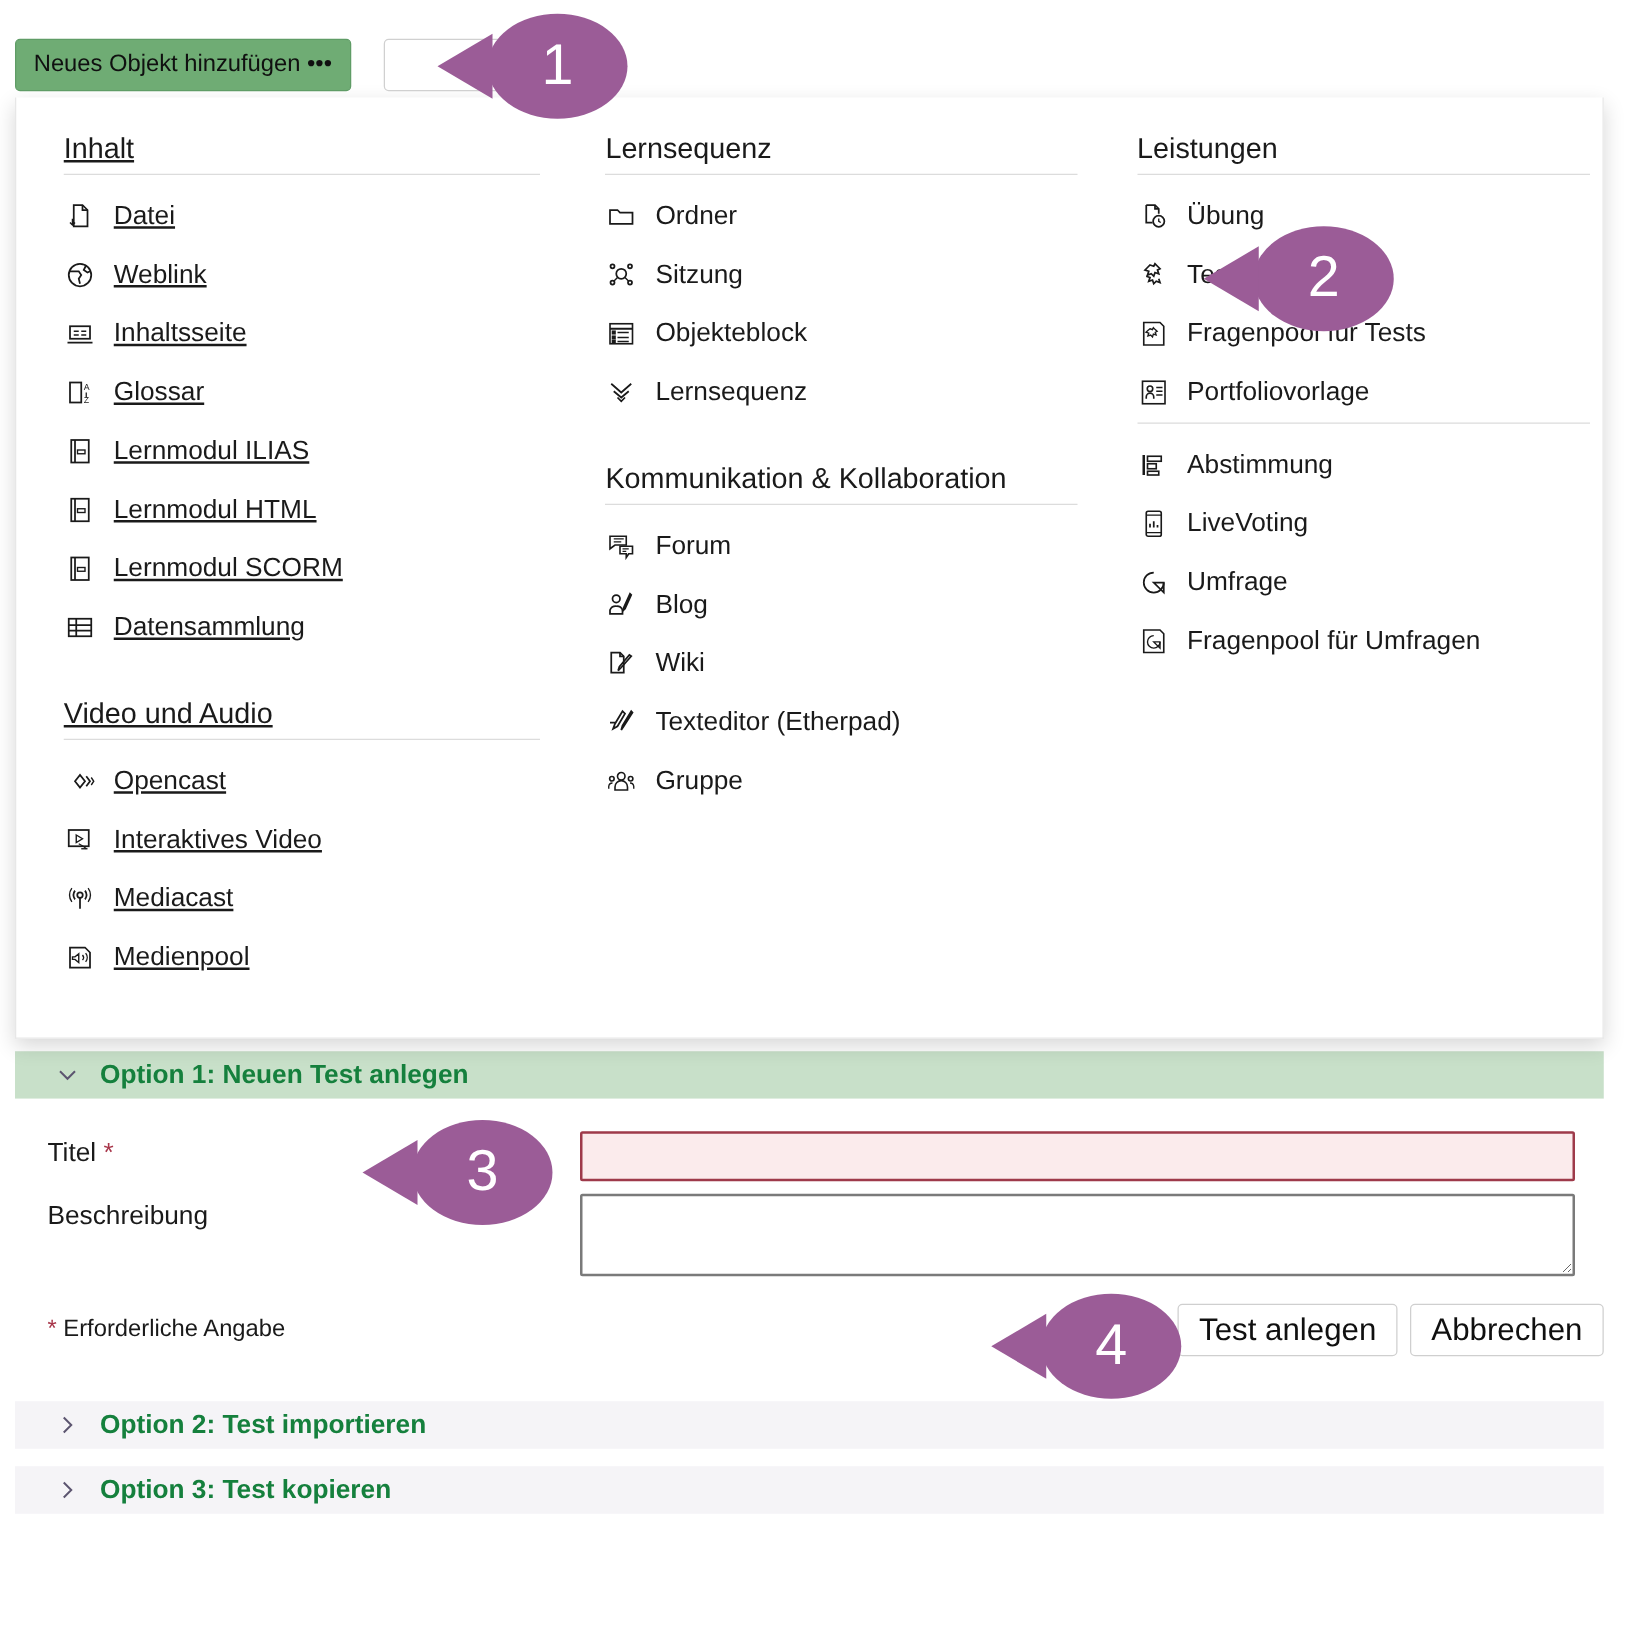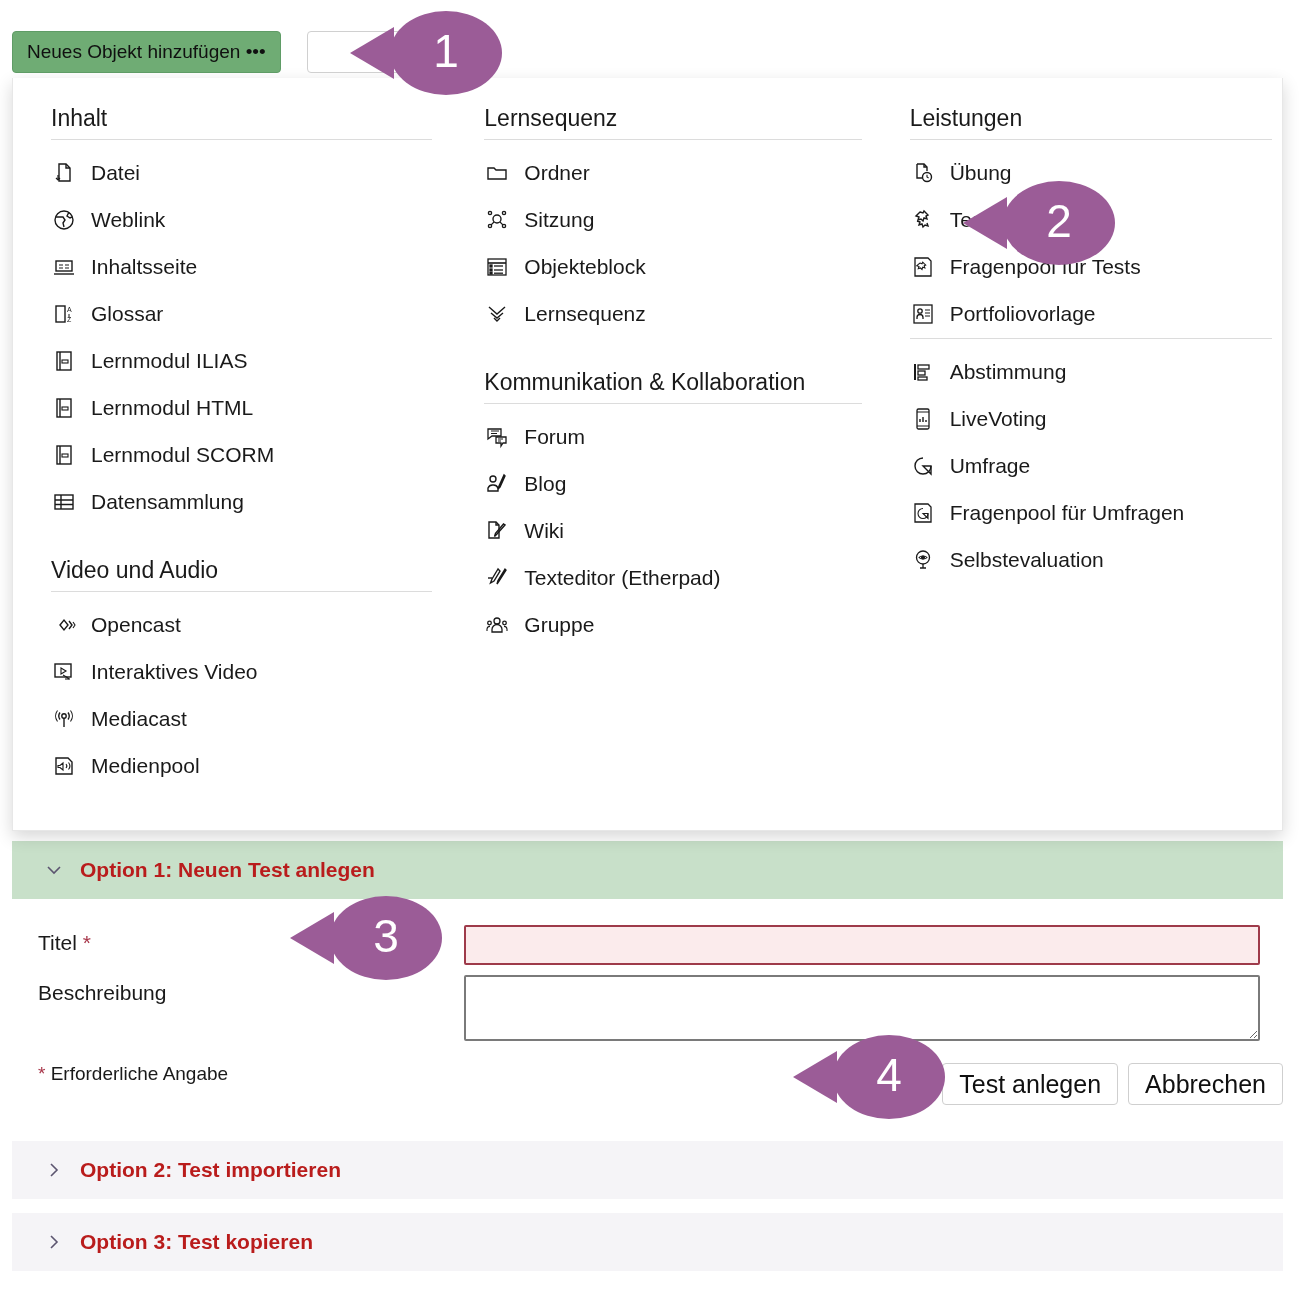"Inhalt" .col-1 { text-decoration: none -> underline }
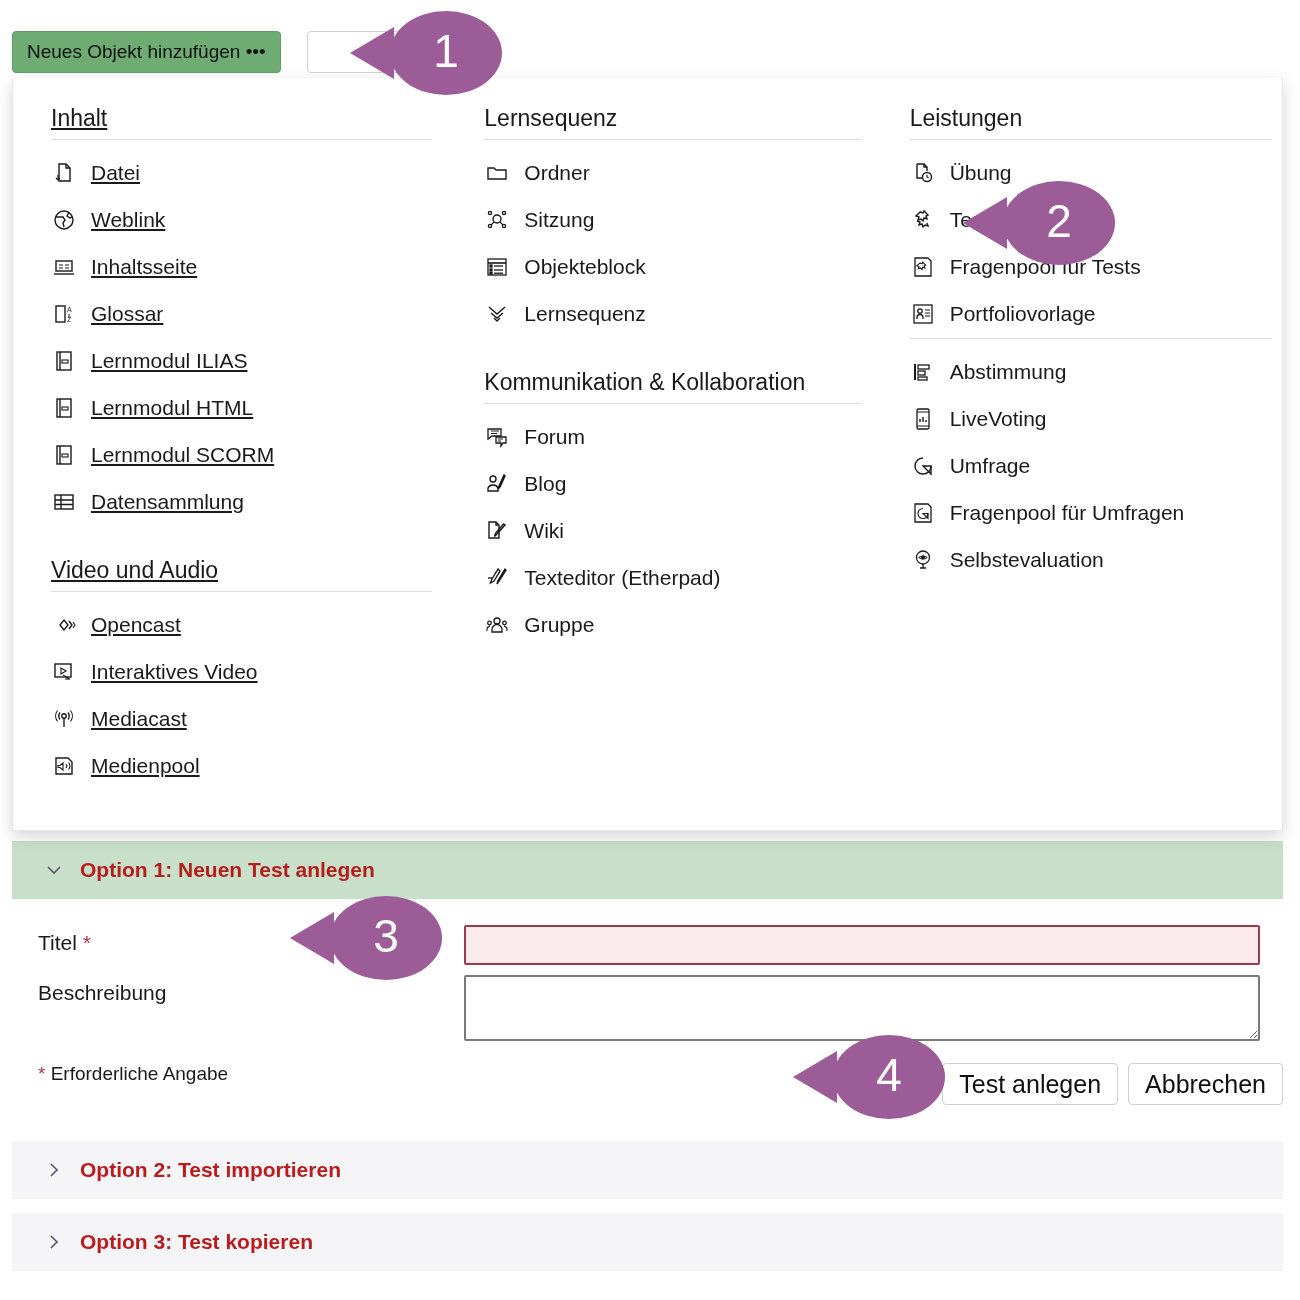"Selbstevaluation" li.menu-item { html: <li> <span> <svg> <circle></circle> <path></path> <circle></circle> <path></path> </svg> </span> <span>Selbstevaluation</span> </li> -> none }
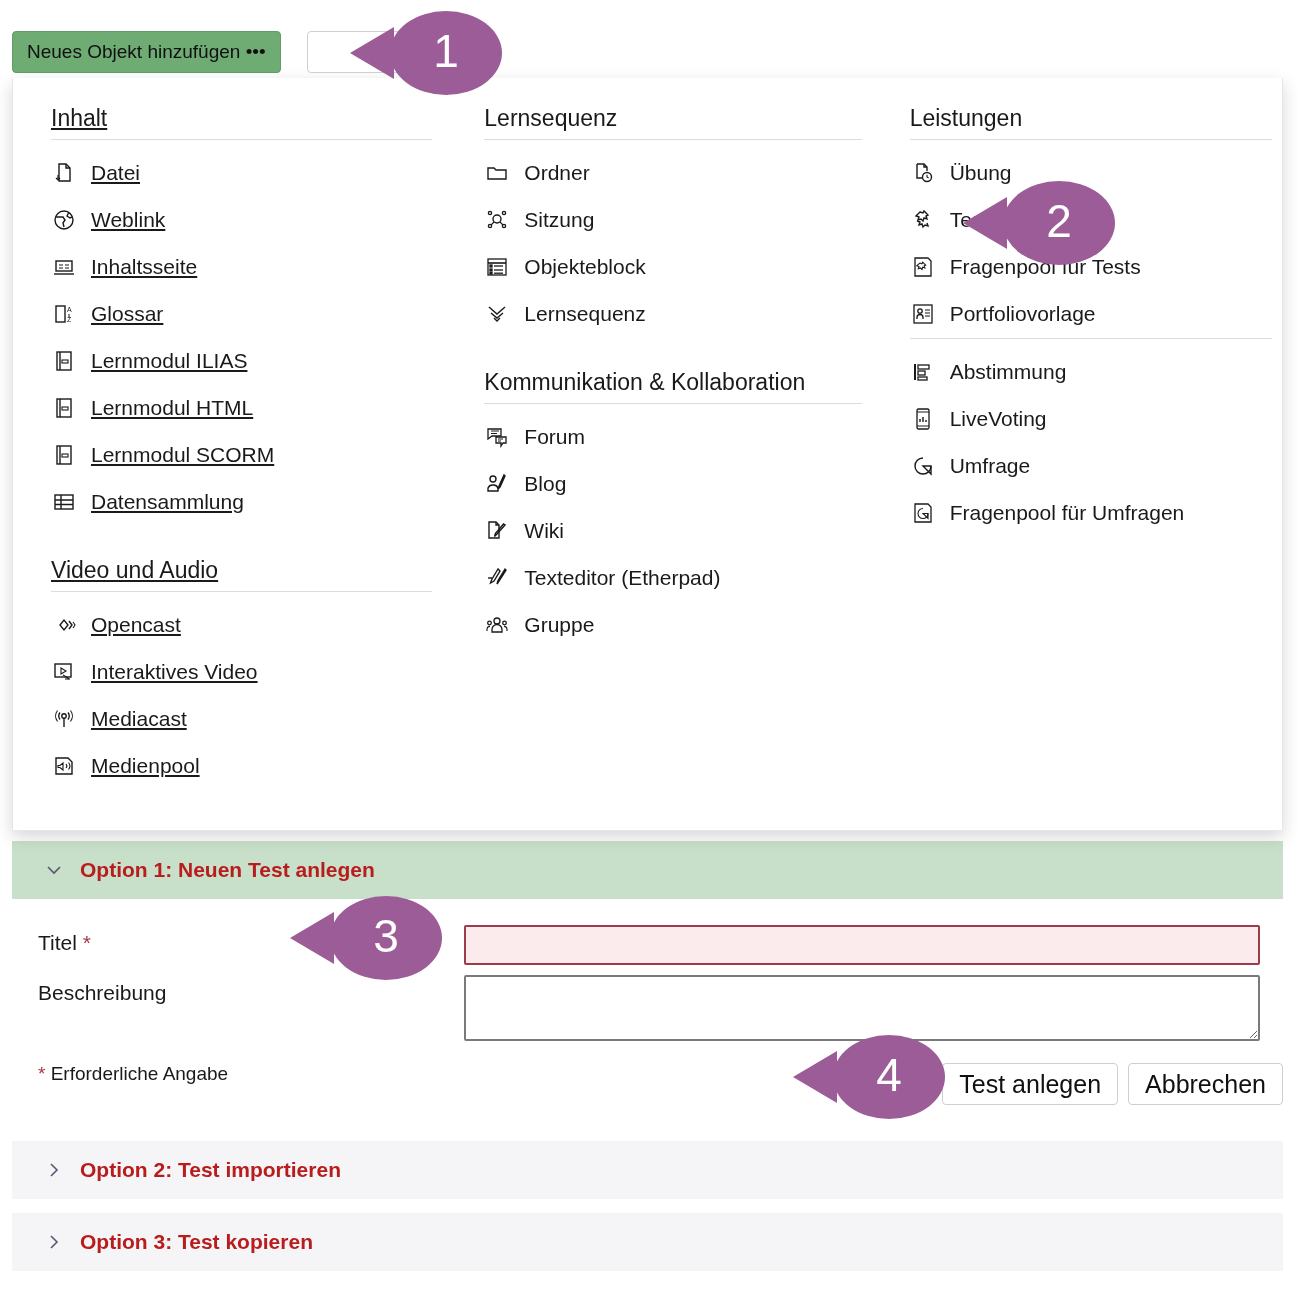"Option 1: Neuen Test anlegen" .acc-head { color: #b91c1c -> #15803d; height: 58px -> 38px }
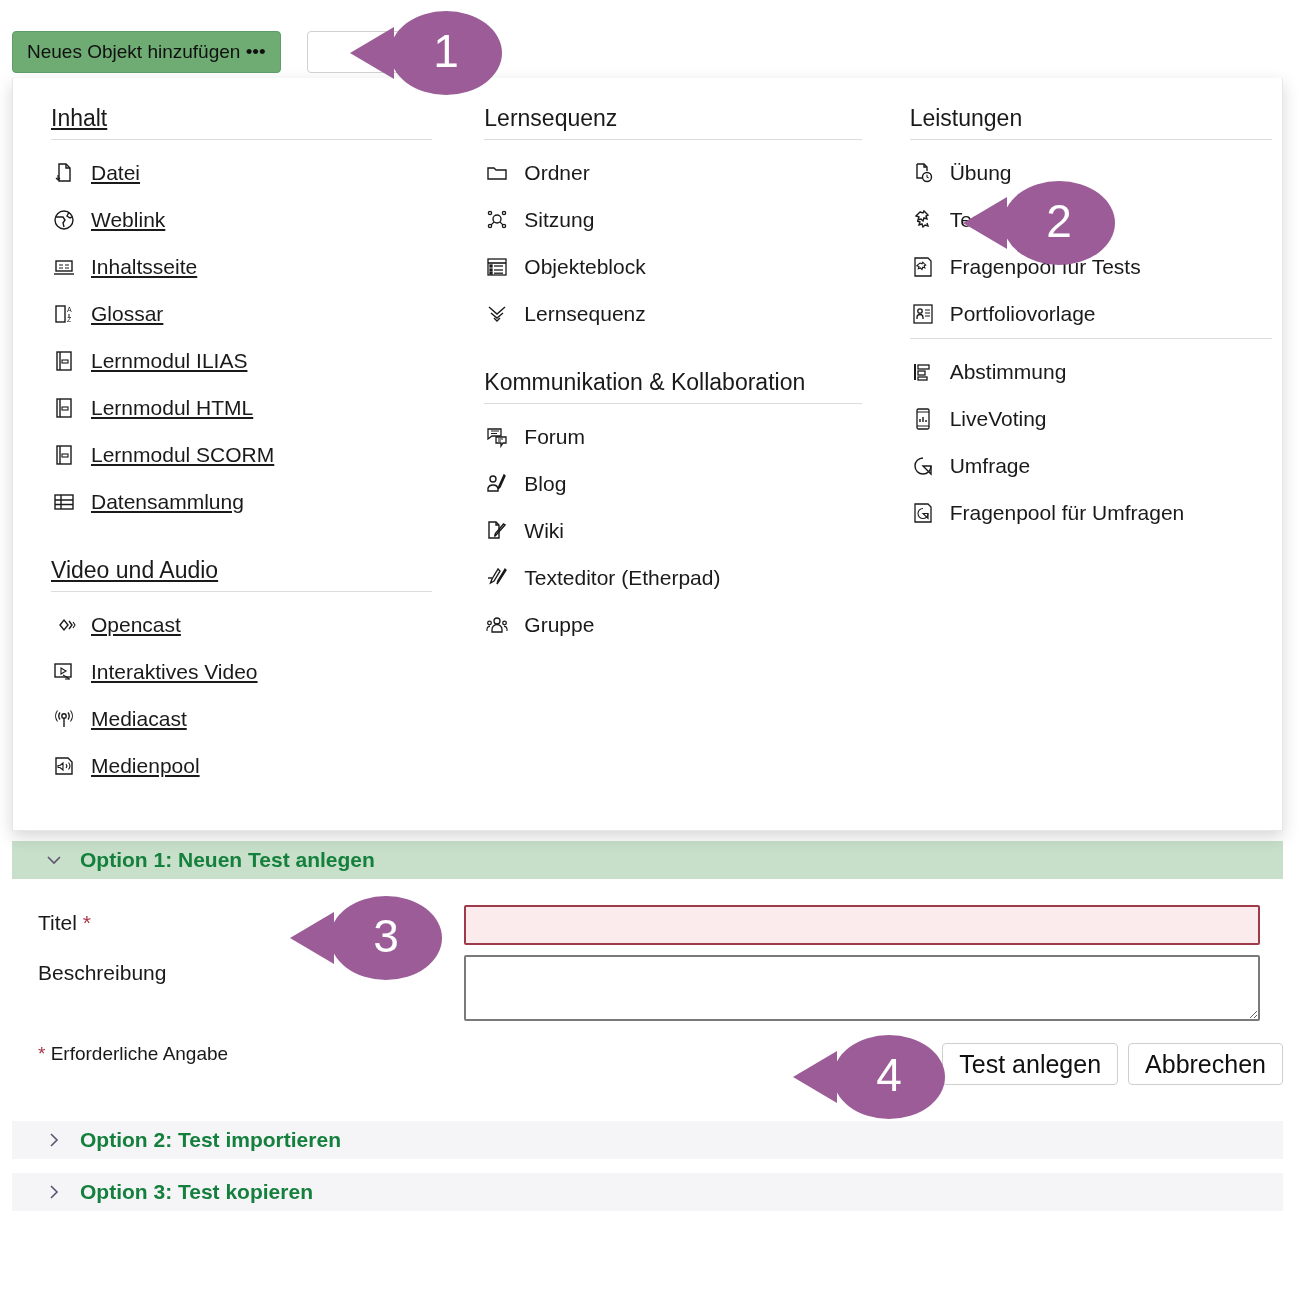"* Erforderliche Angabe" .hint-row { align-items: none -> center }
